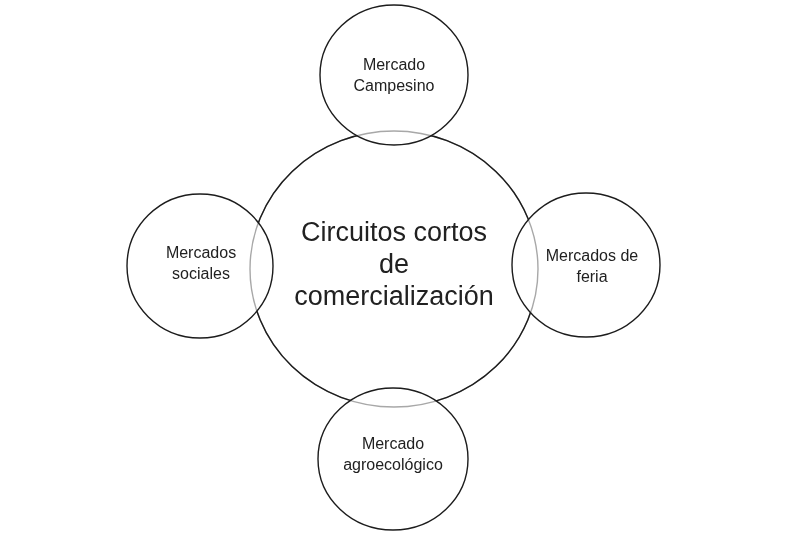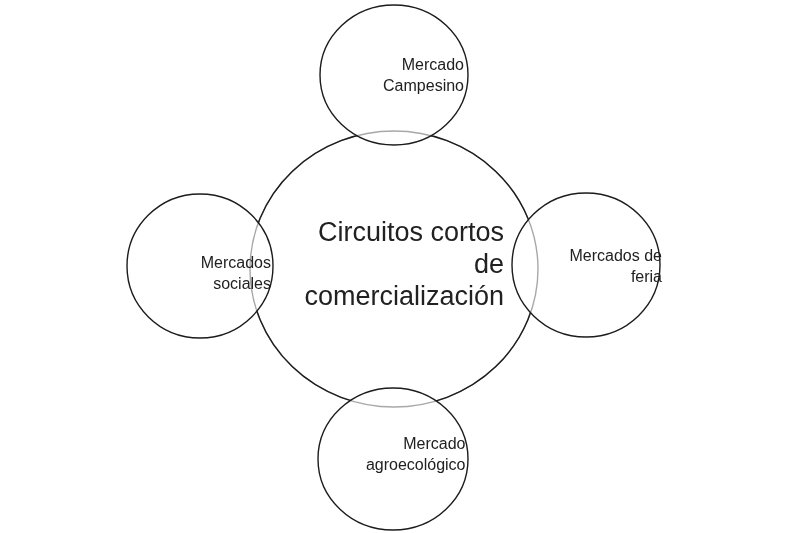"Mercado" .label { text-align: right -> center }
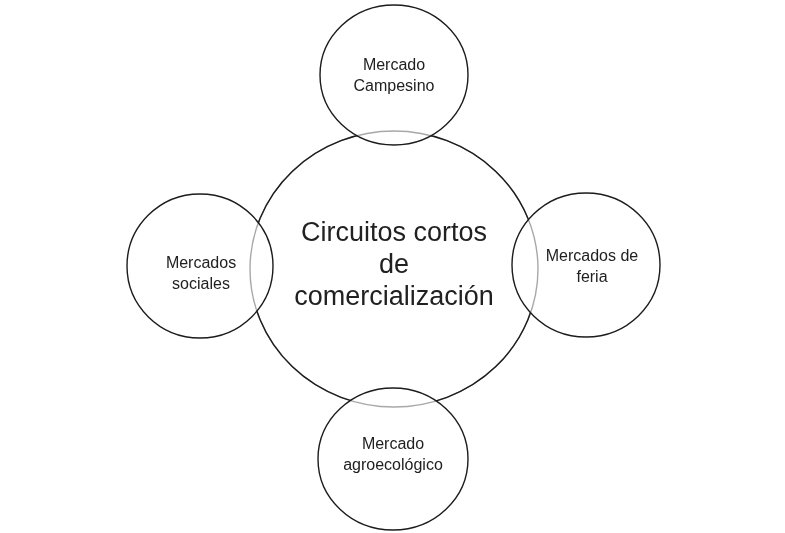"Mercados" div.label { top: 273px -> 263px }
